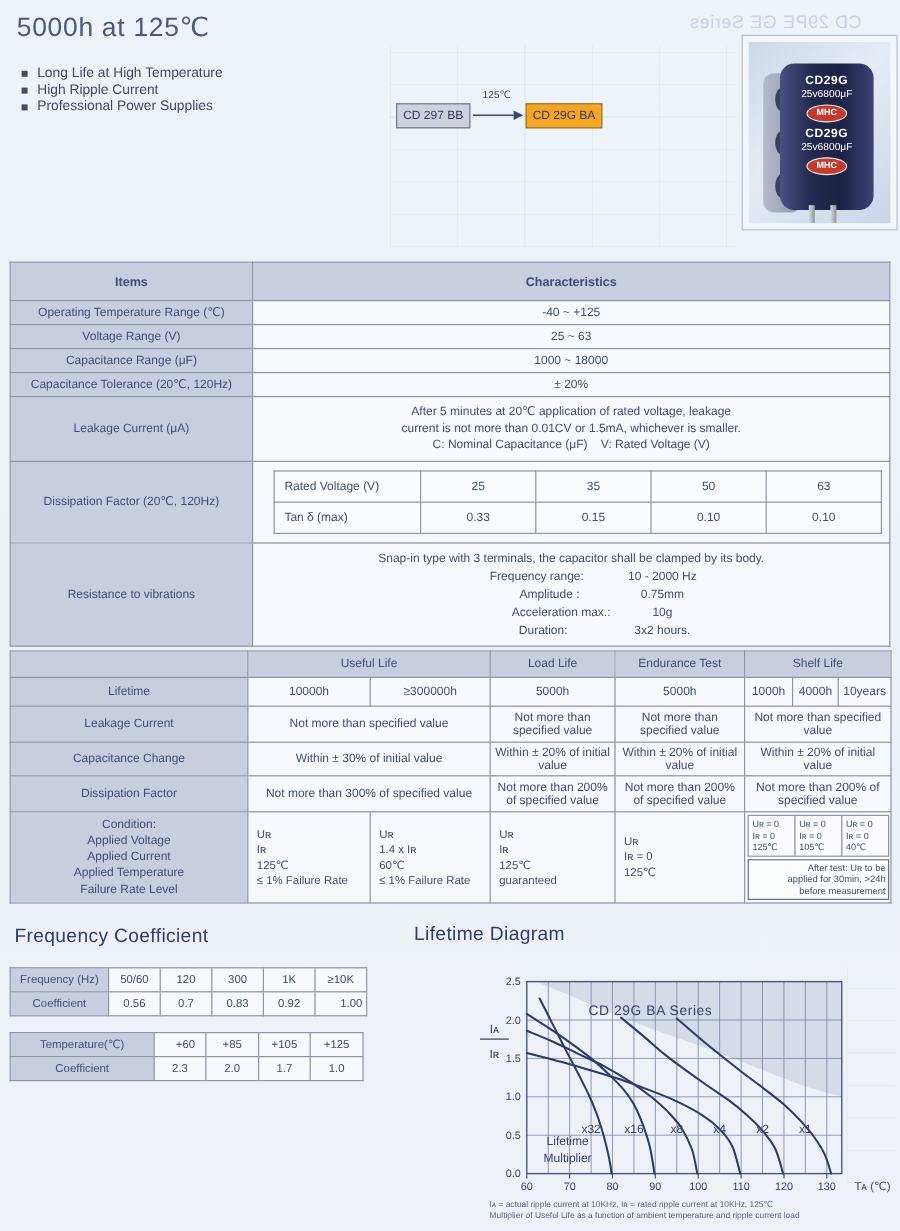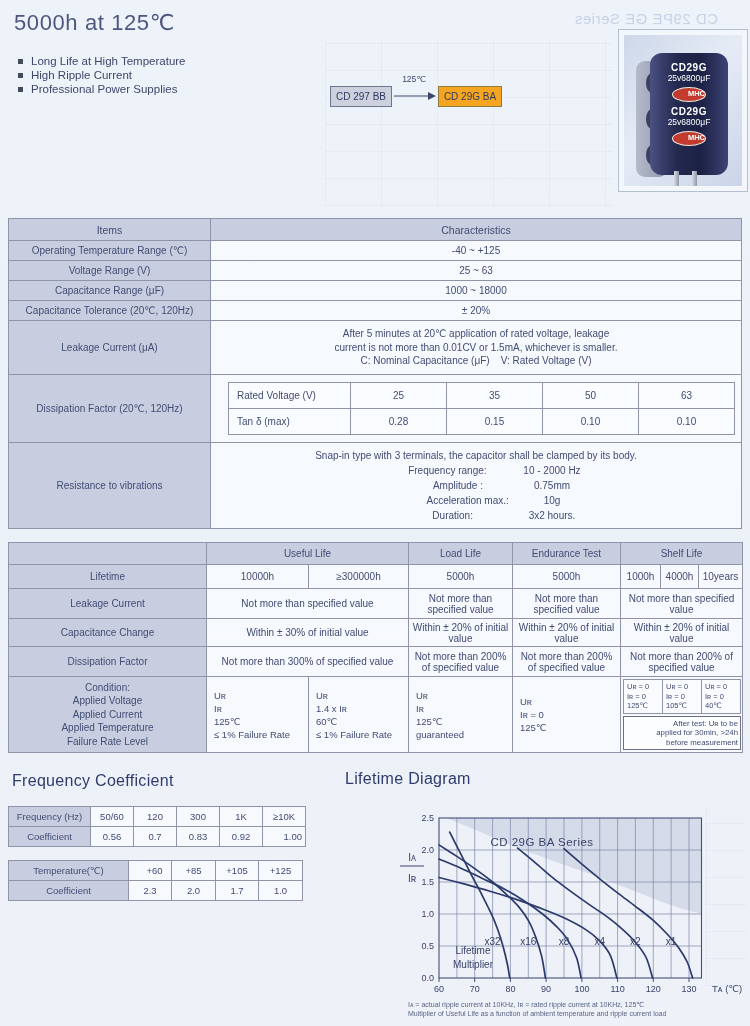"MHC" .cap-logo { text-align: right -> none }
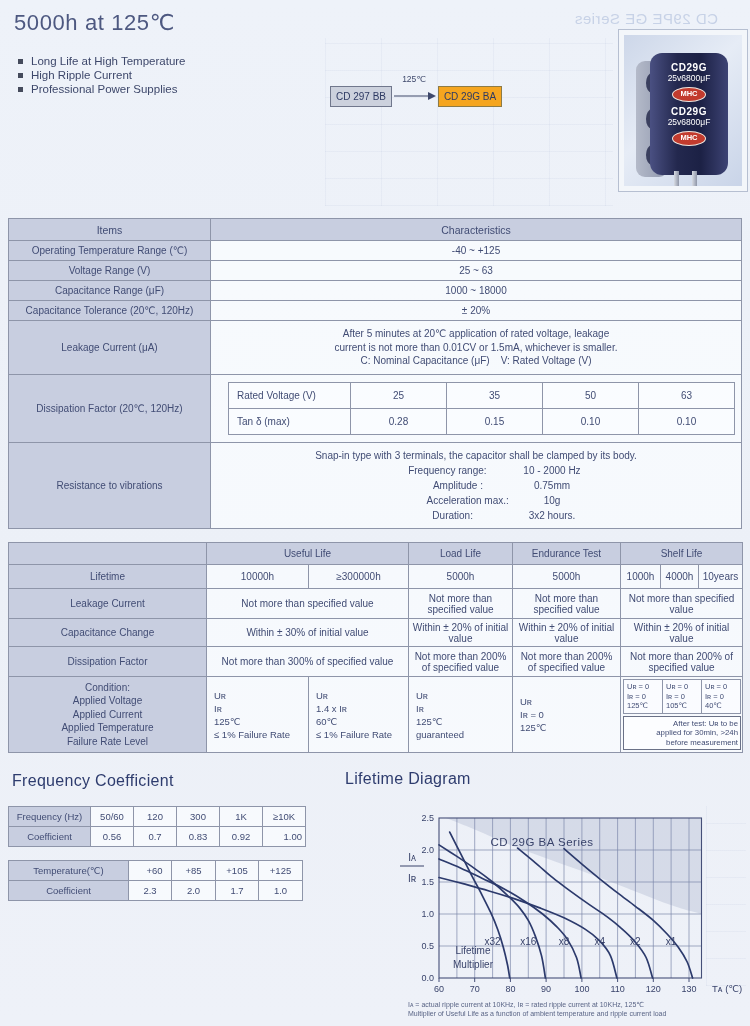"Items" tr { font-weight: none -> bold; height: 22px -> 32px }
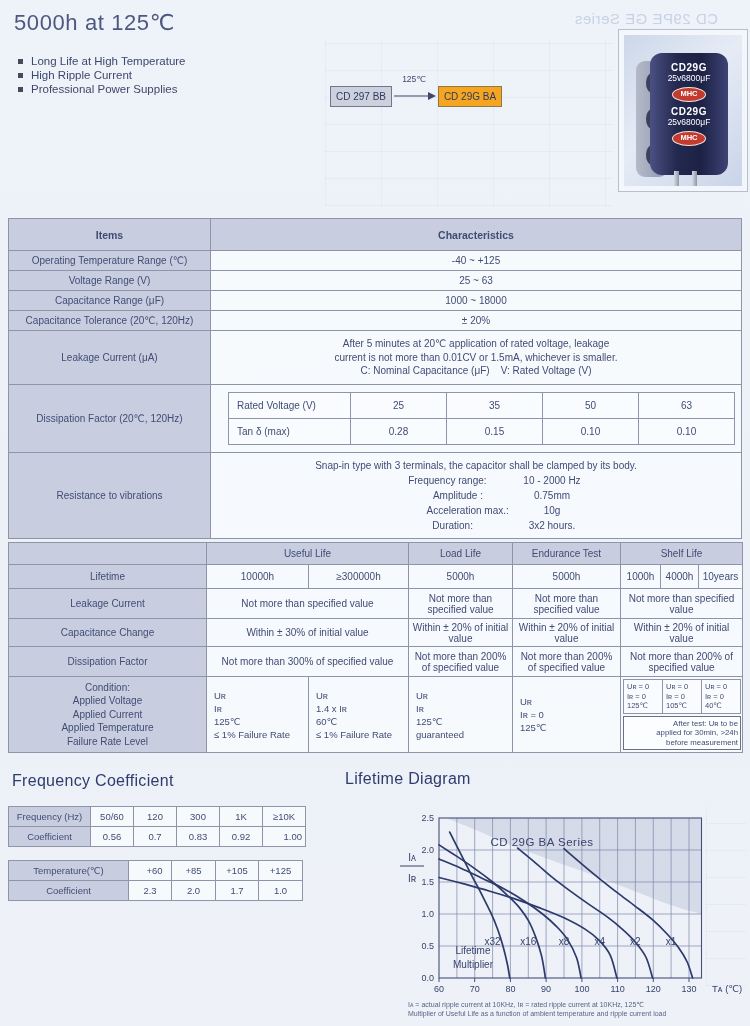"0.28" td { text: 0.28 -> 0.33 }
